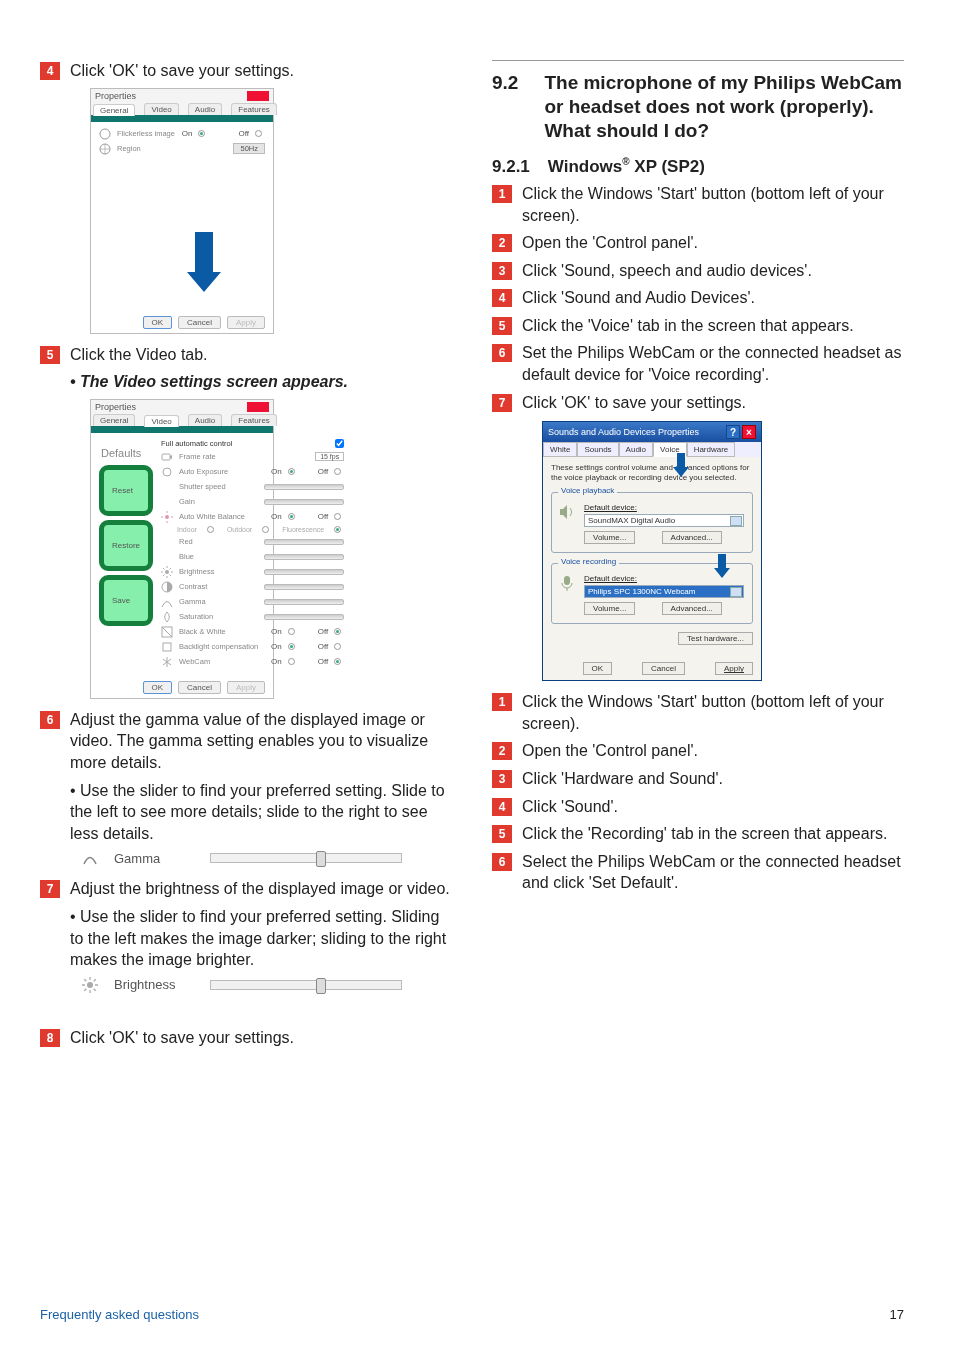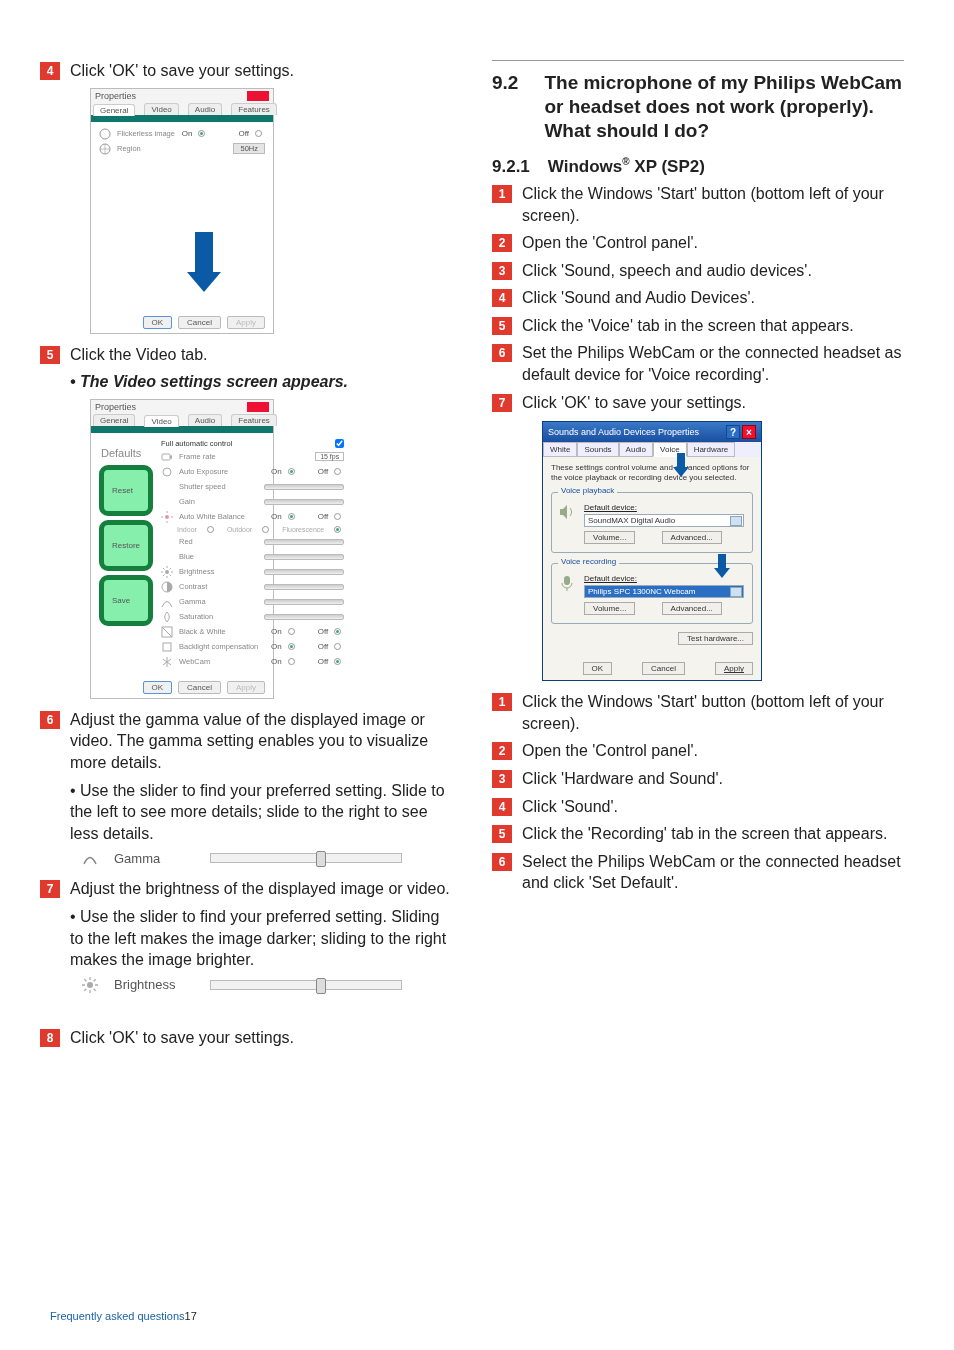"Frequently asked questions" .footer { font-size: 11px -> 13px; justify-content: none -> space-between; left: 50px -> 40px }
